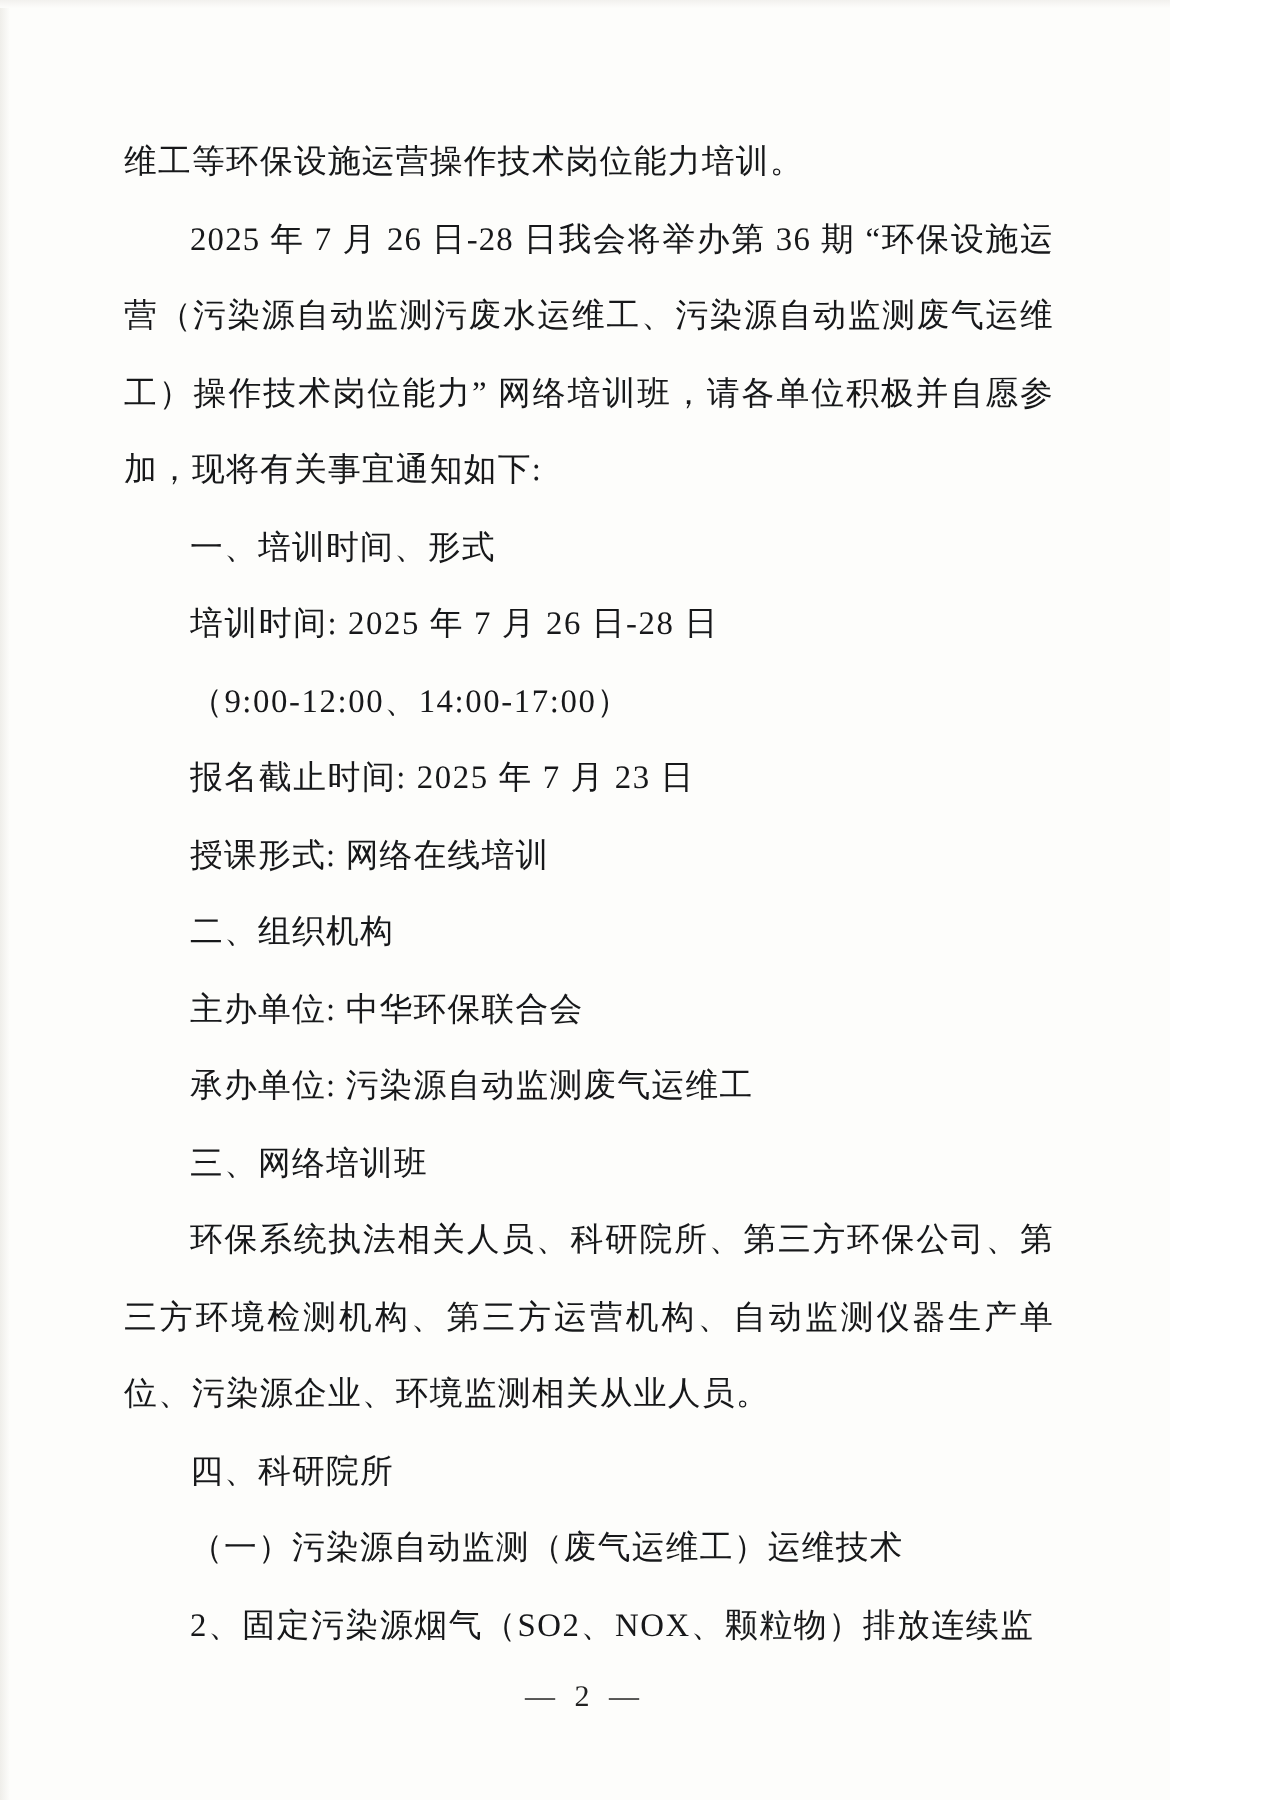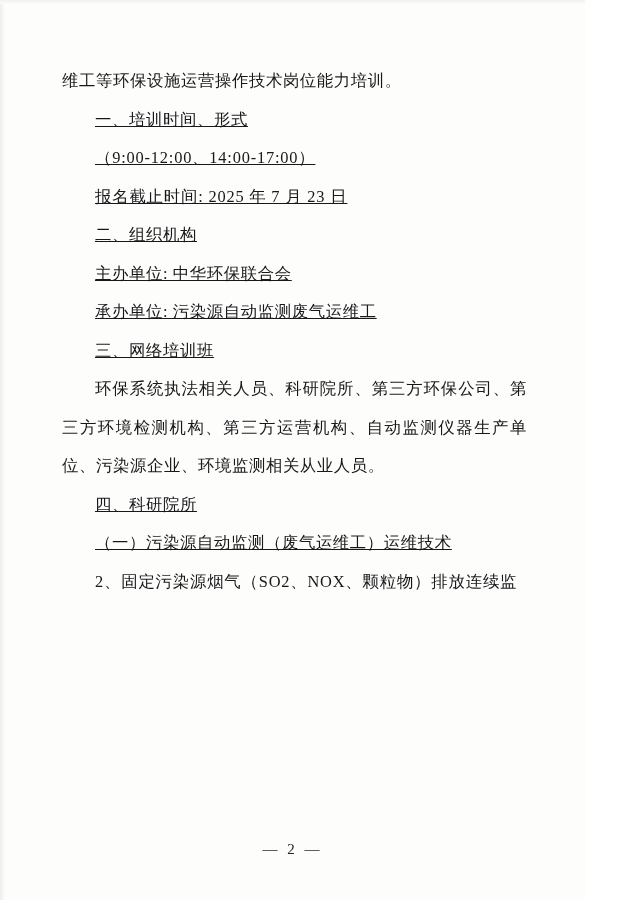"2025 年 7 月 26" p.para { html: none -> <p>2025 年 7 月 26 日-28 日我会将举办第 36 期 “环保设施运营（污染源自动监测污废水运维工、污染源自动监测废气运维工）操作技术岗位能力” 网络培训班，请各单位积极并自愿参加，现将有关事宜通知如下:</p> }
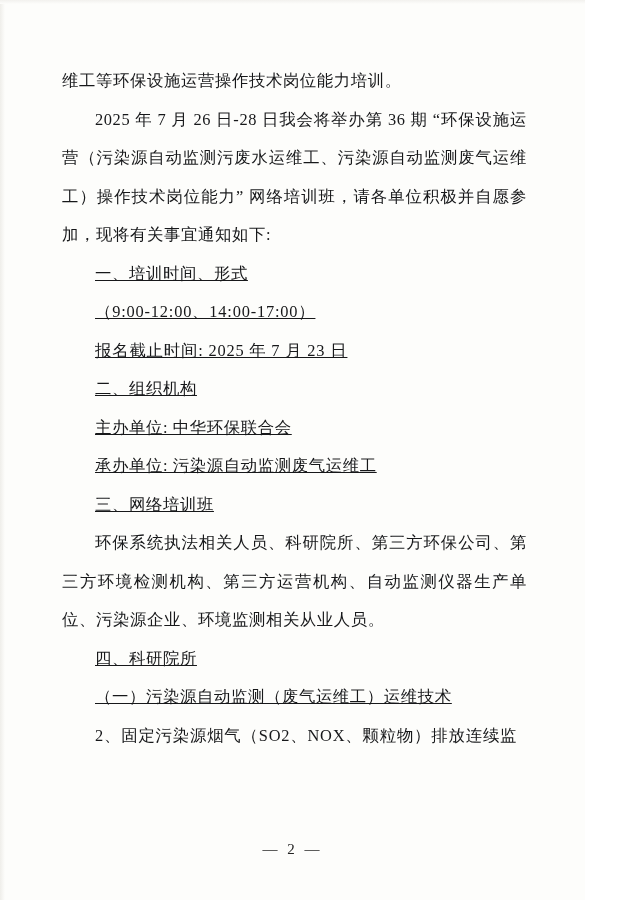"一、培训时间、形式" .indent-2 { text-decoration: underline -> none }
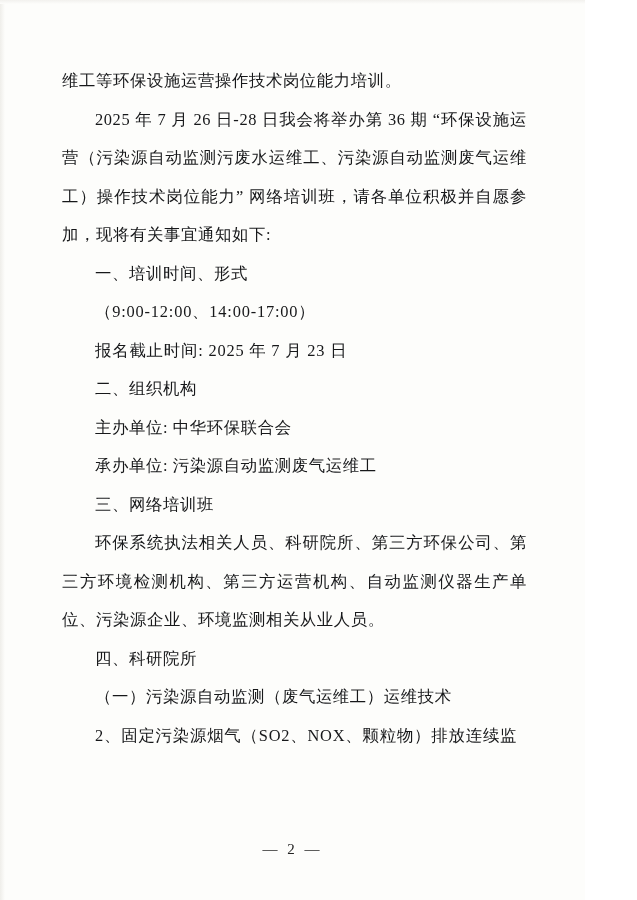"培训时间: 2025 年 7 月" p.para { html: none -> <p>培训时间: 2025 年 7 月 26 日-28 日</p> }
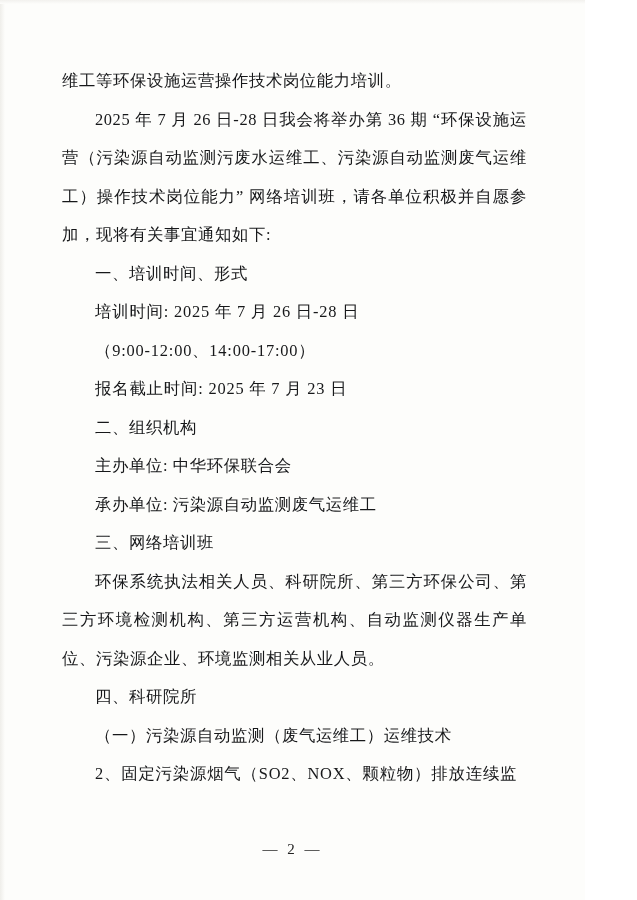"授课形式: 网络在线培训" p.para { html: none -> <p>授课形式: 网络在线培训</p> }
